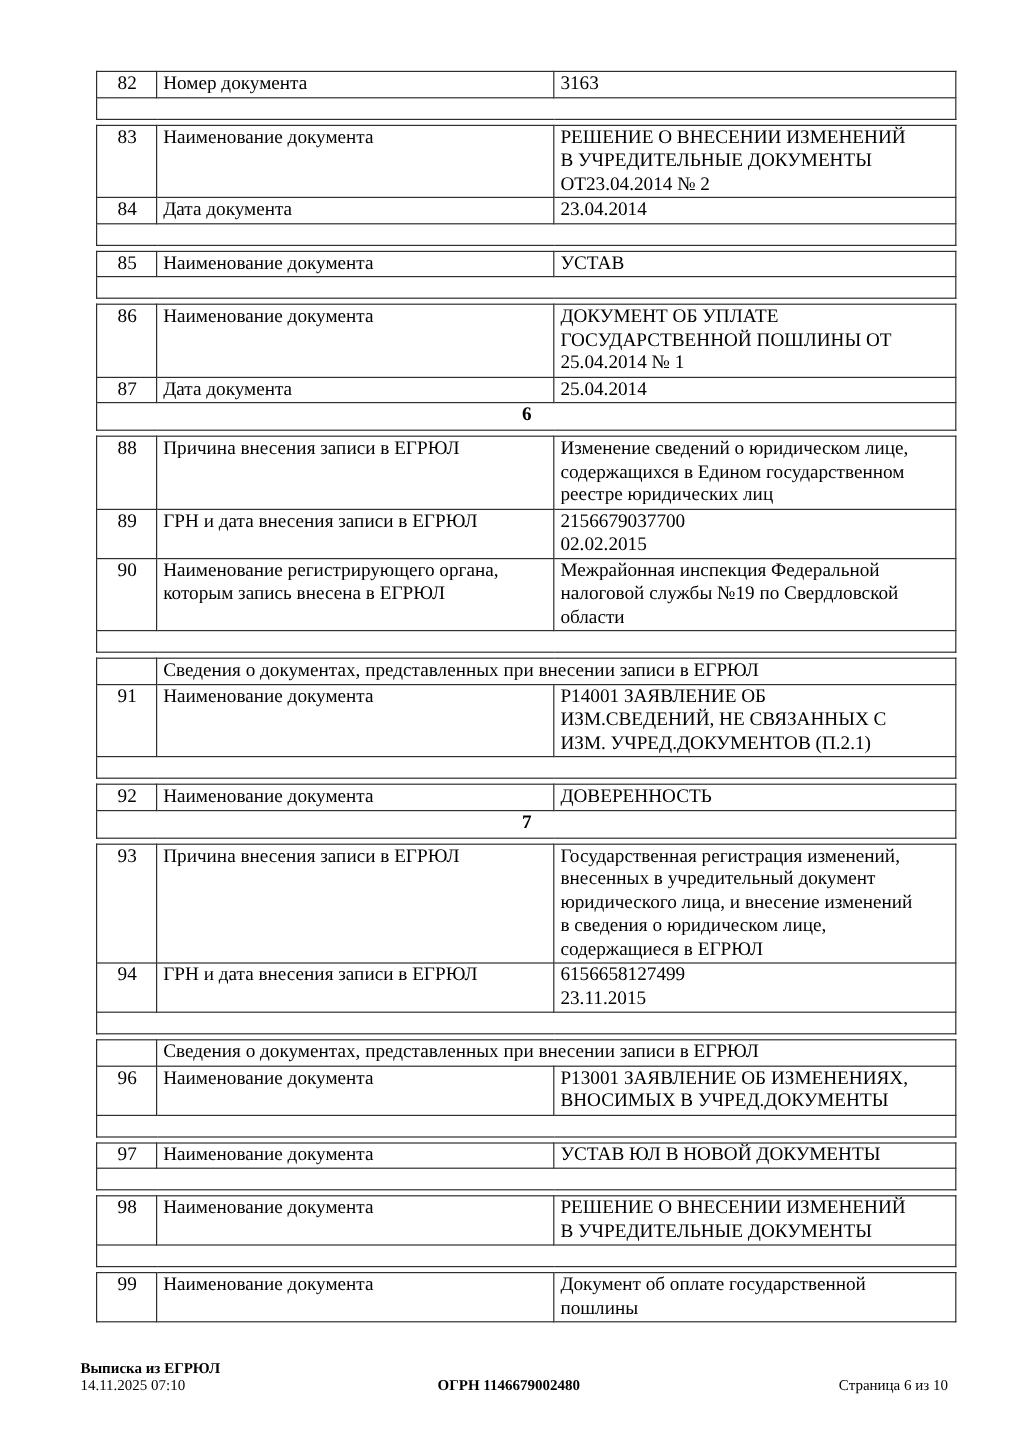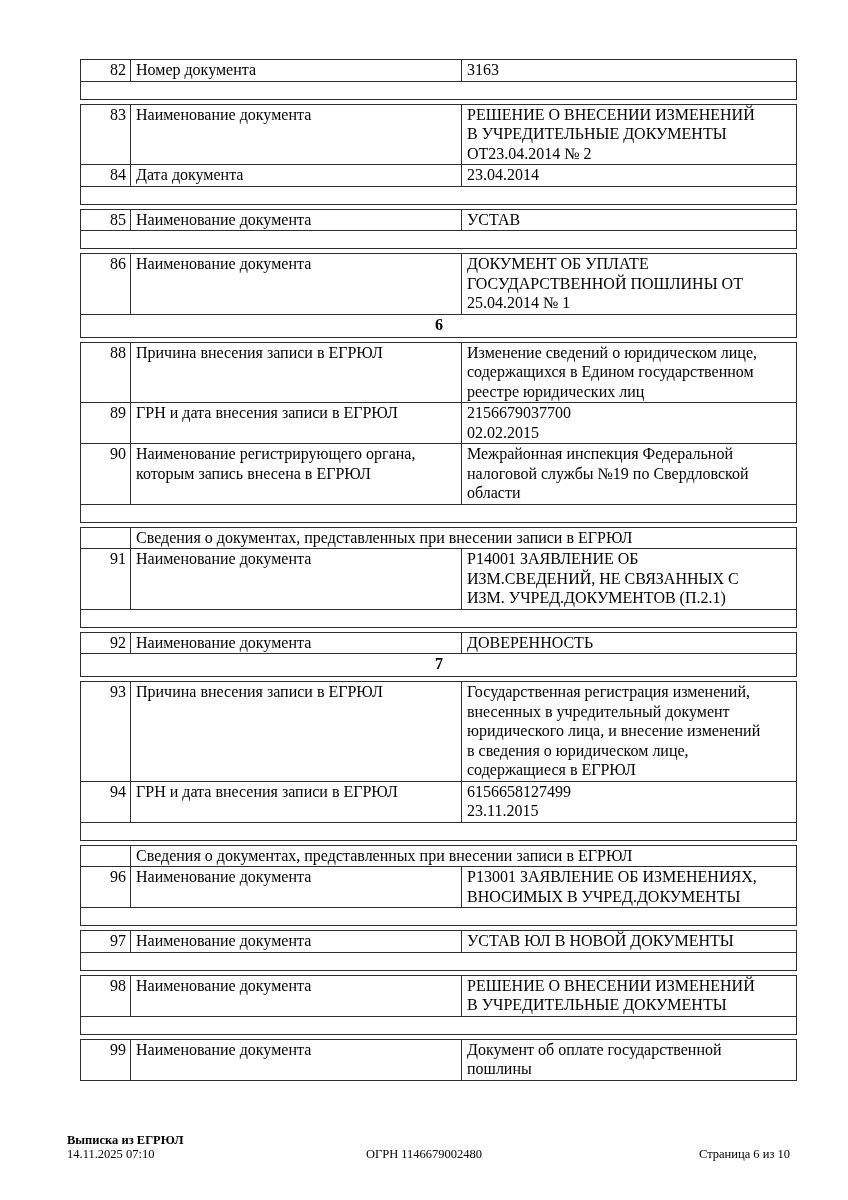"82" td.c-num { text-align: right -> center }
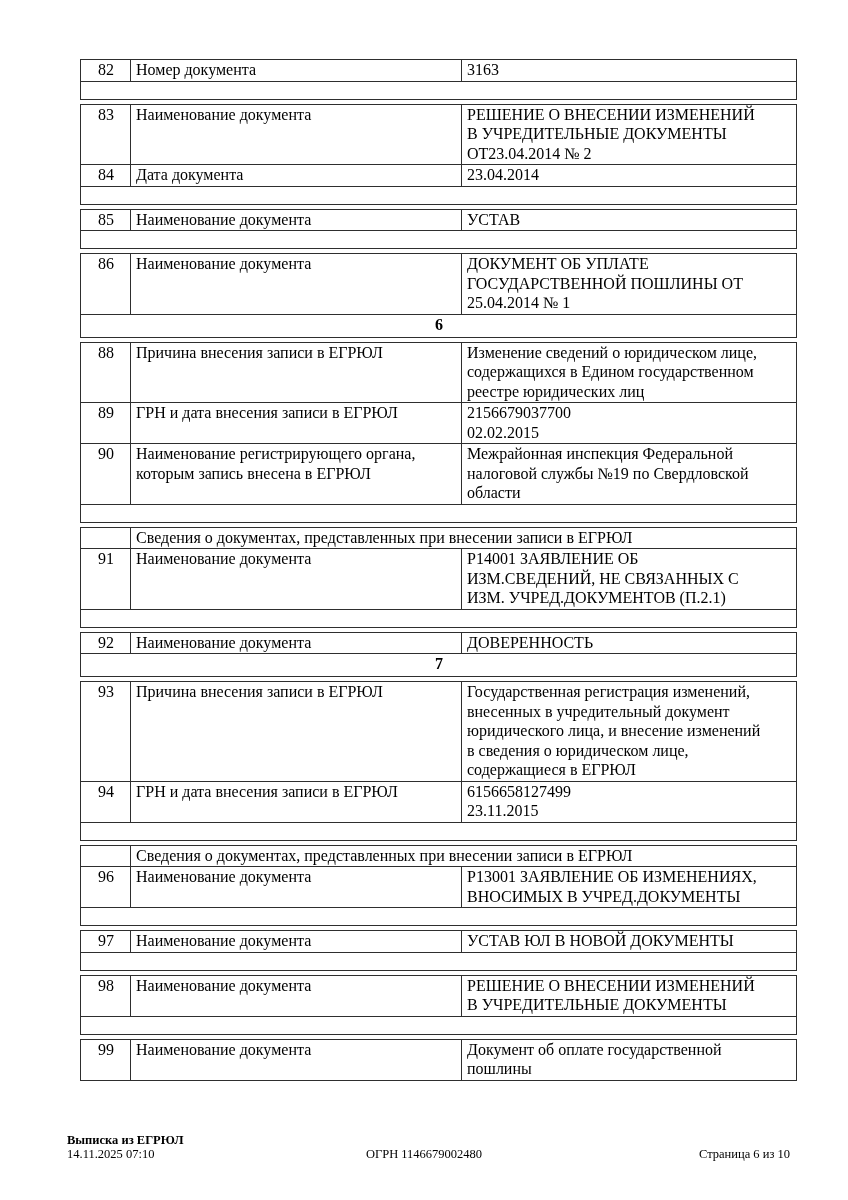"87" tr { html: none -> <tr> <td>87</td> <td>Дата документа</td> <td>25.04.2014</td> </tr> }
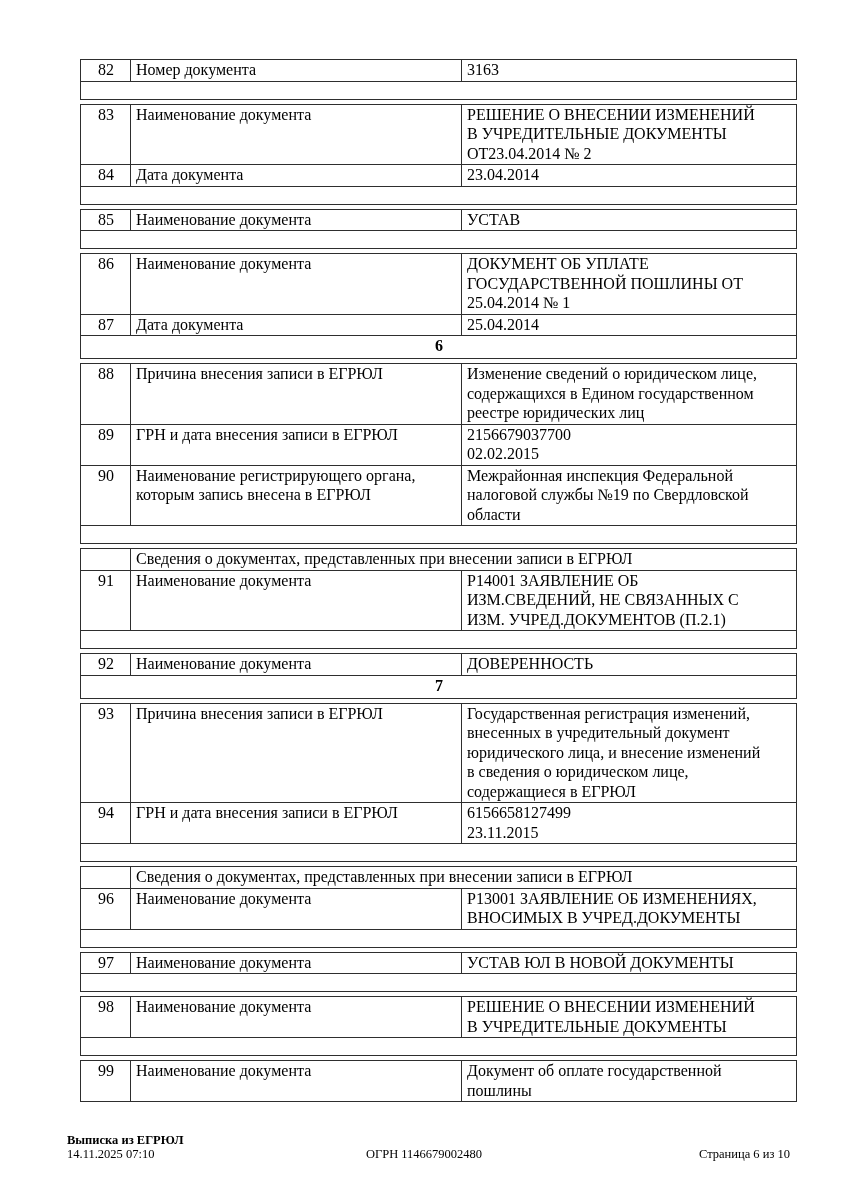"ОГРН 1146679002480" .f-center { font-weight: none -> bold }
